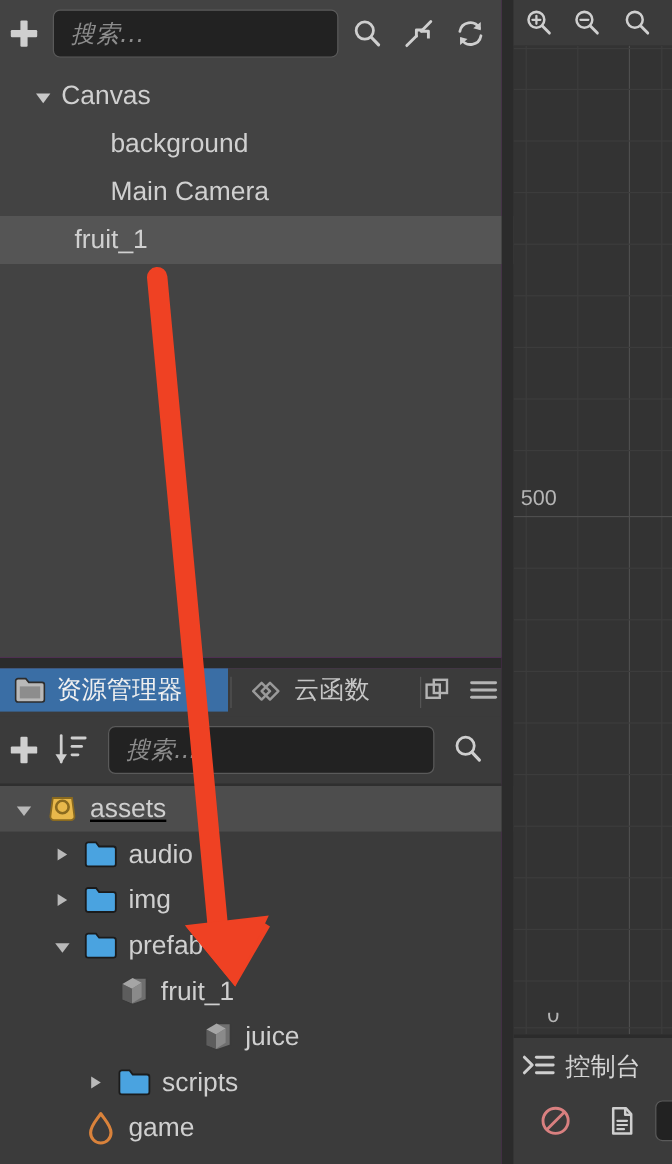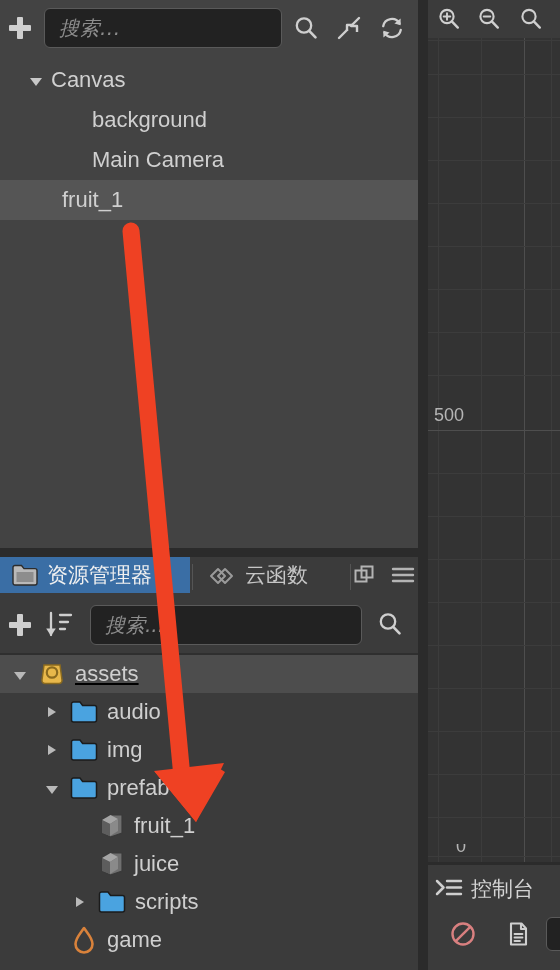"juice" div.arow { justify-content: none -> center; padding-left: 98px -> none }
